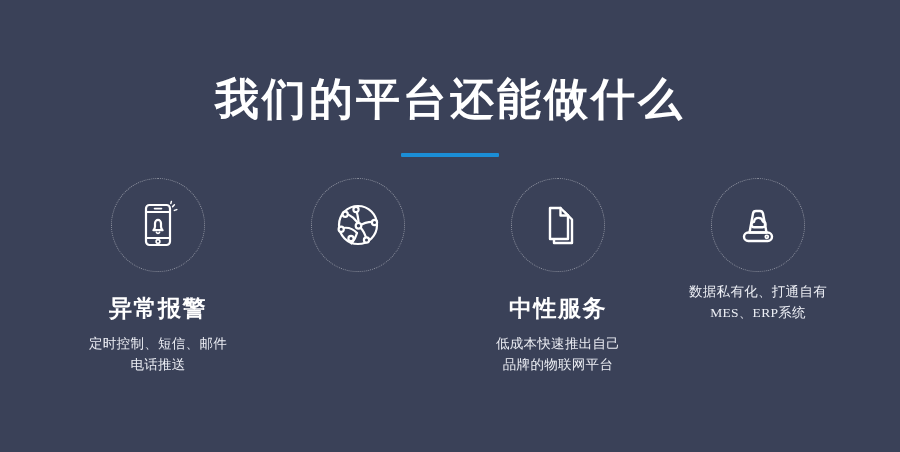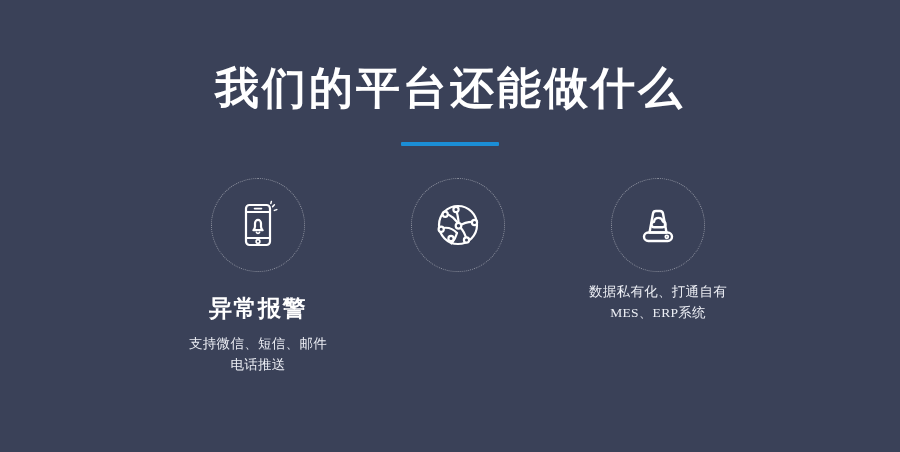"我们的平台还能做什么" .page-title { margin: 4px -> 15px }
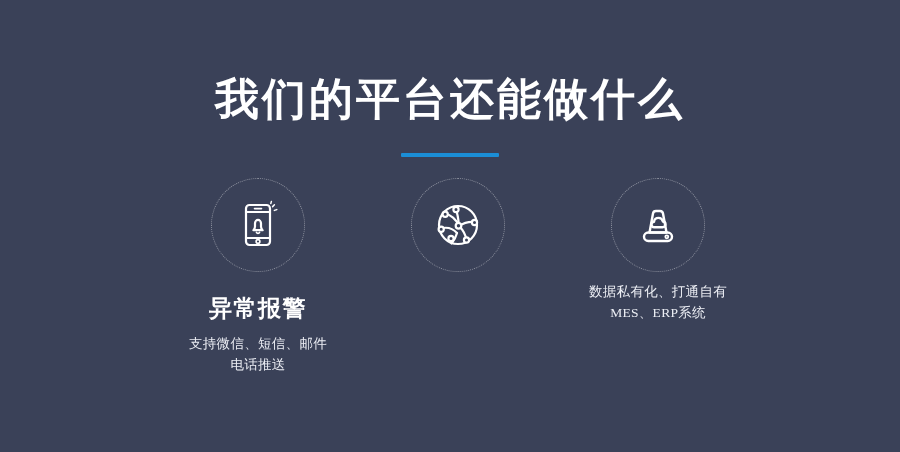"中性服务" div.feature { html: none -> <div> <div> <span> <svg> <path></path> <path></path> <path></path> </svg> </span> </div> <div>中性服务</div> <div>低成本快速推出自己 品牌的物联网平台</div> </div> }
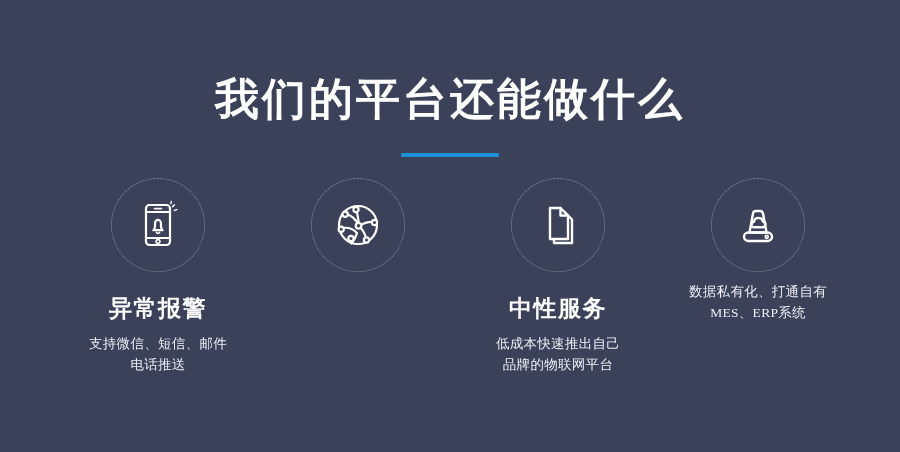"支持微信、短信、邮件" div.feature-desc { text: 支持微信 -> 定时控制 }
